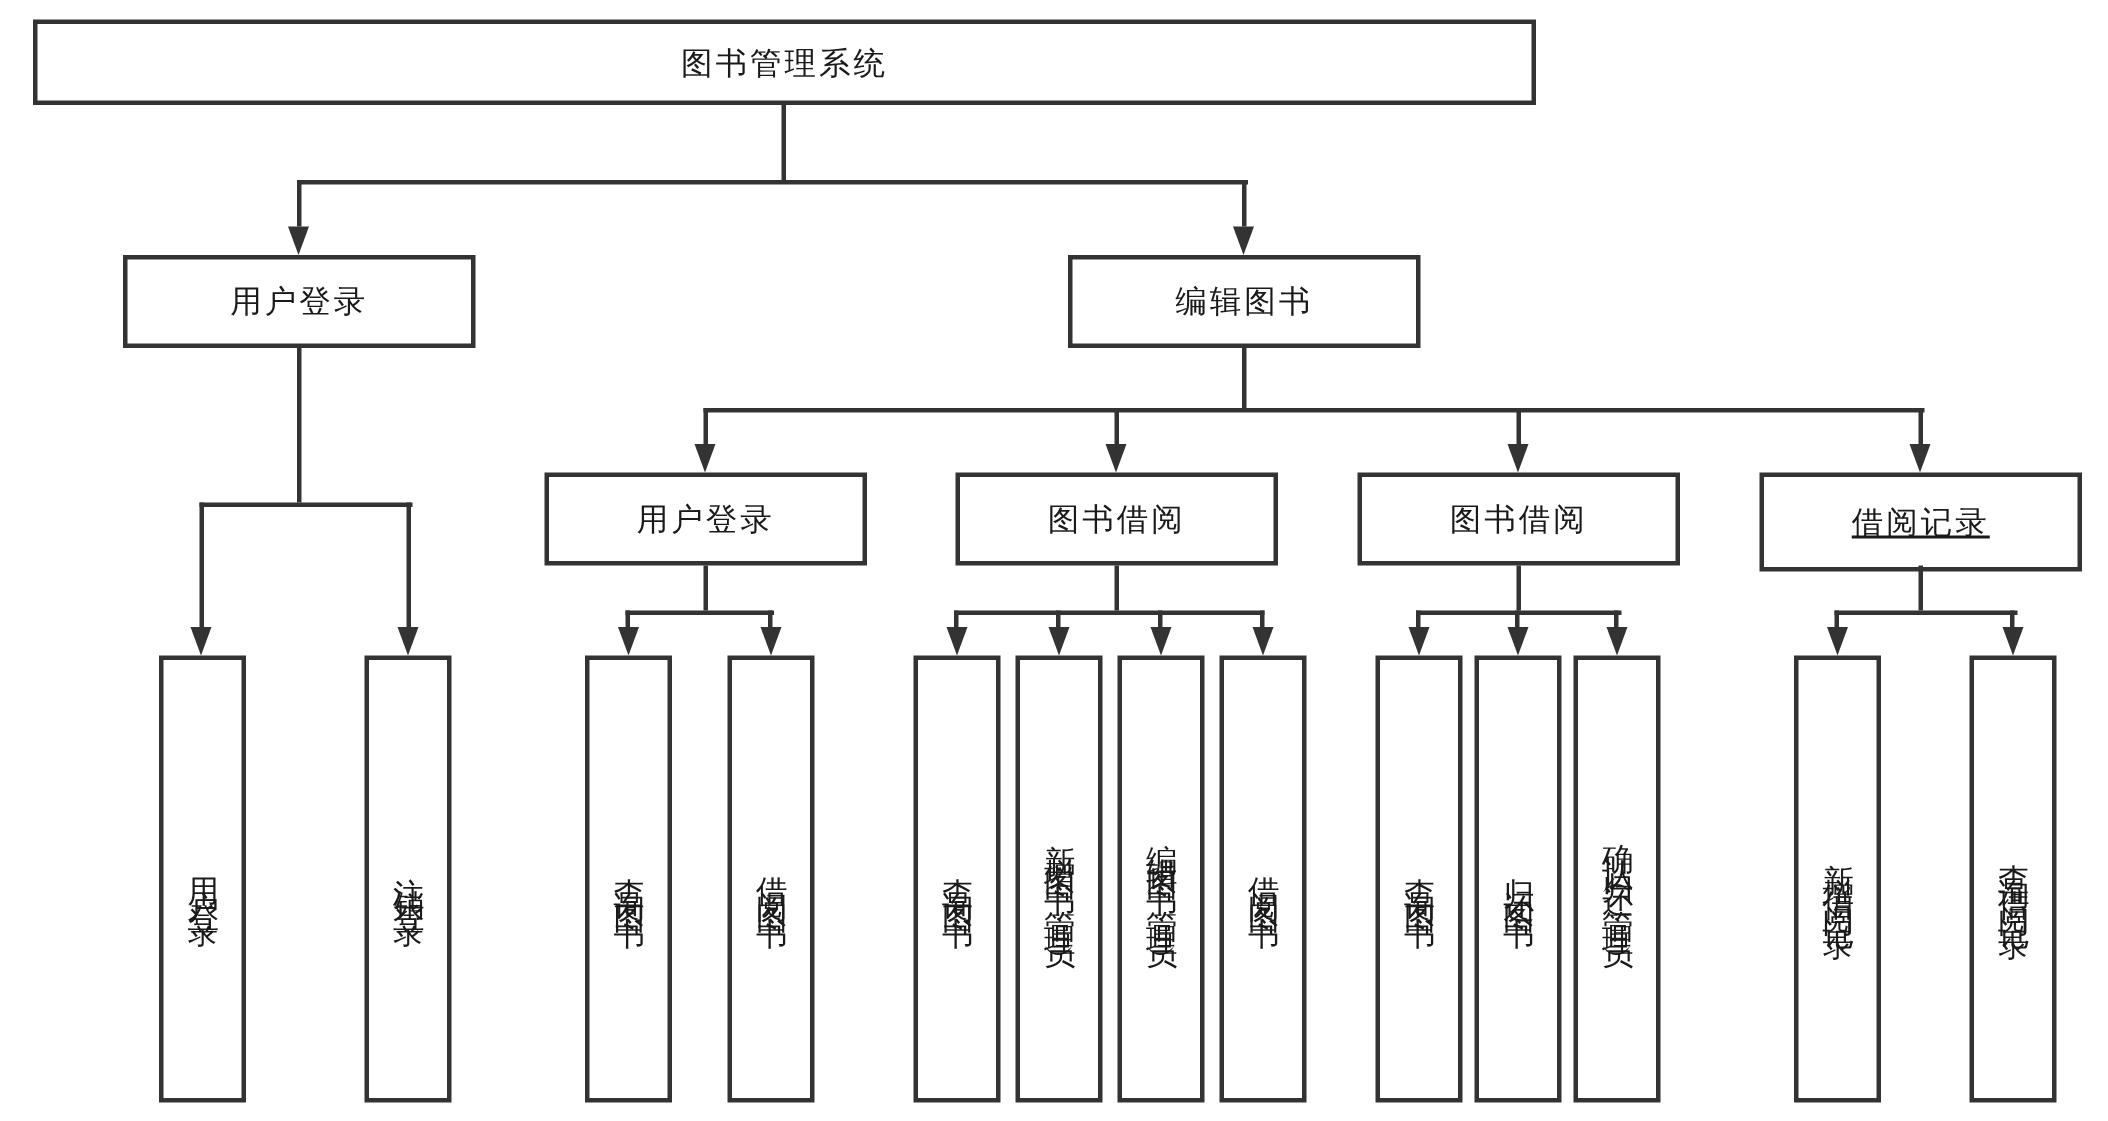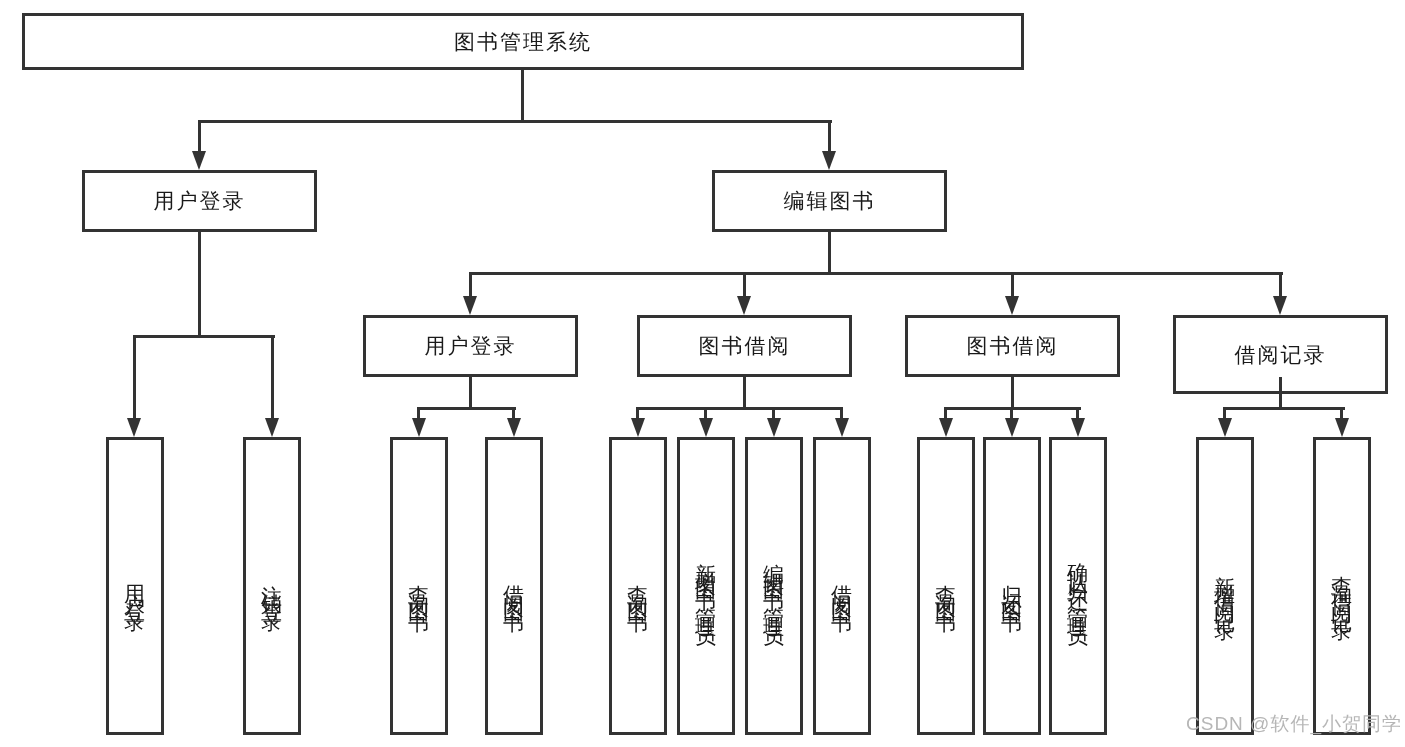"借阅记录" div.hbox { height: 79px -> 66px; text-decoration: none -> underline }
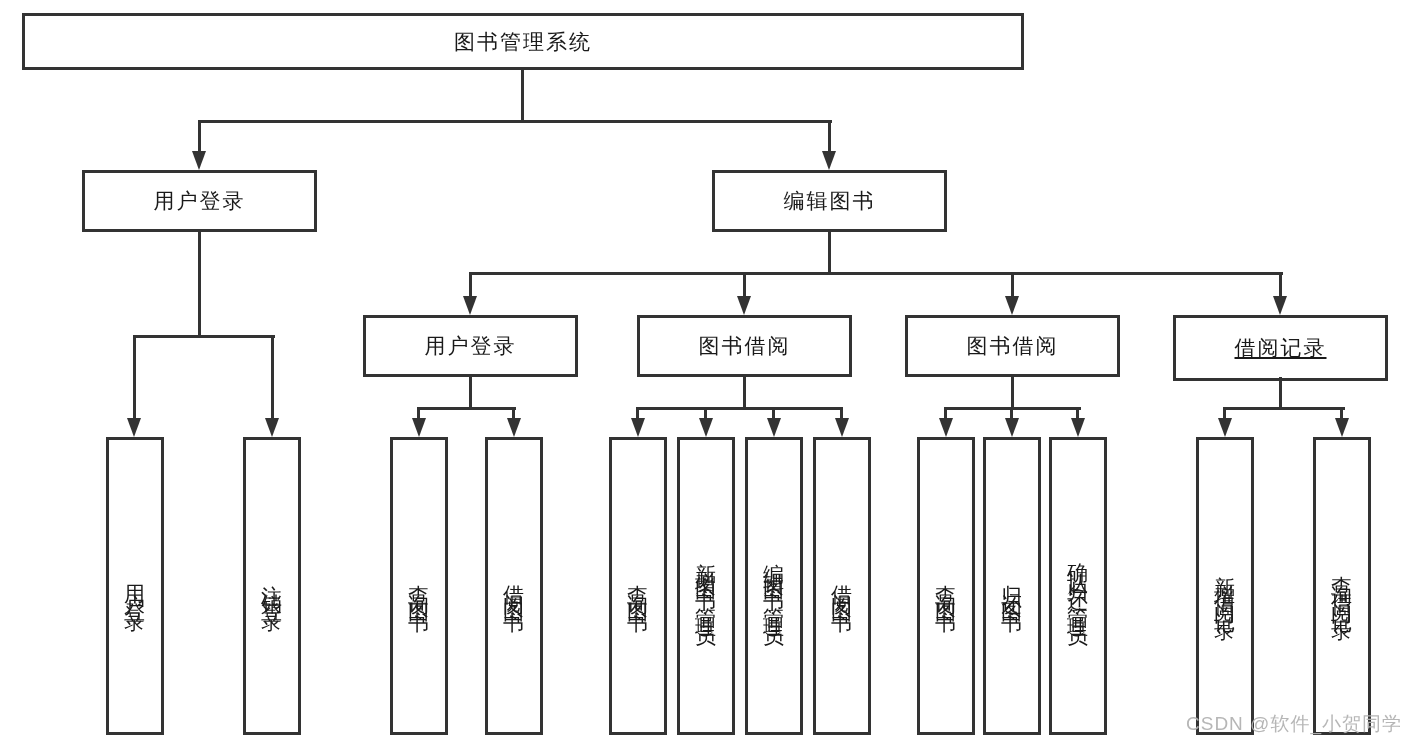"CSDN @软件_小贺同学" div.watermark { html: <div>CSDN @软件_小贺同学</div> -> none }
